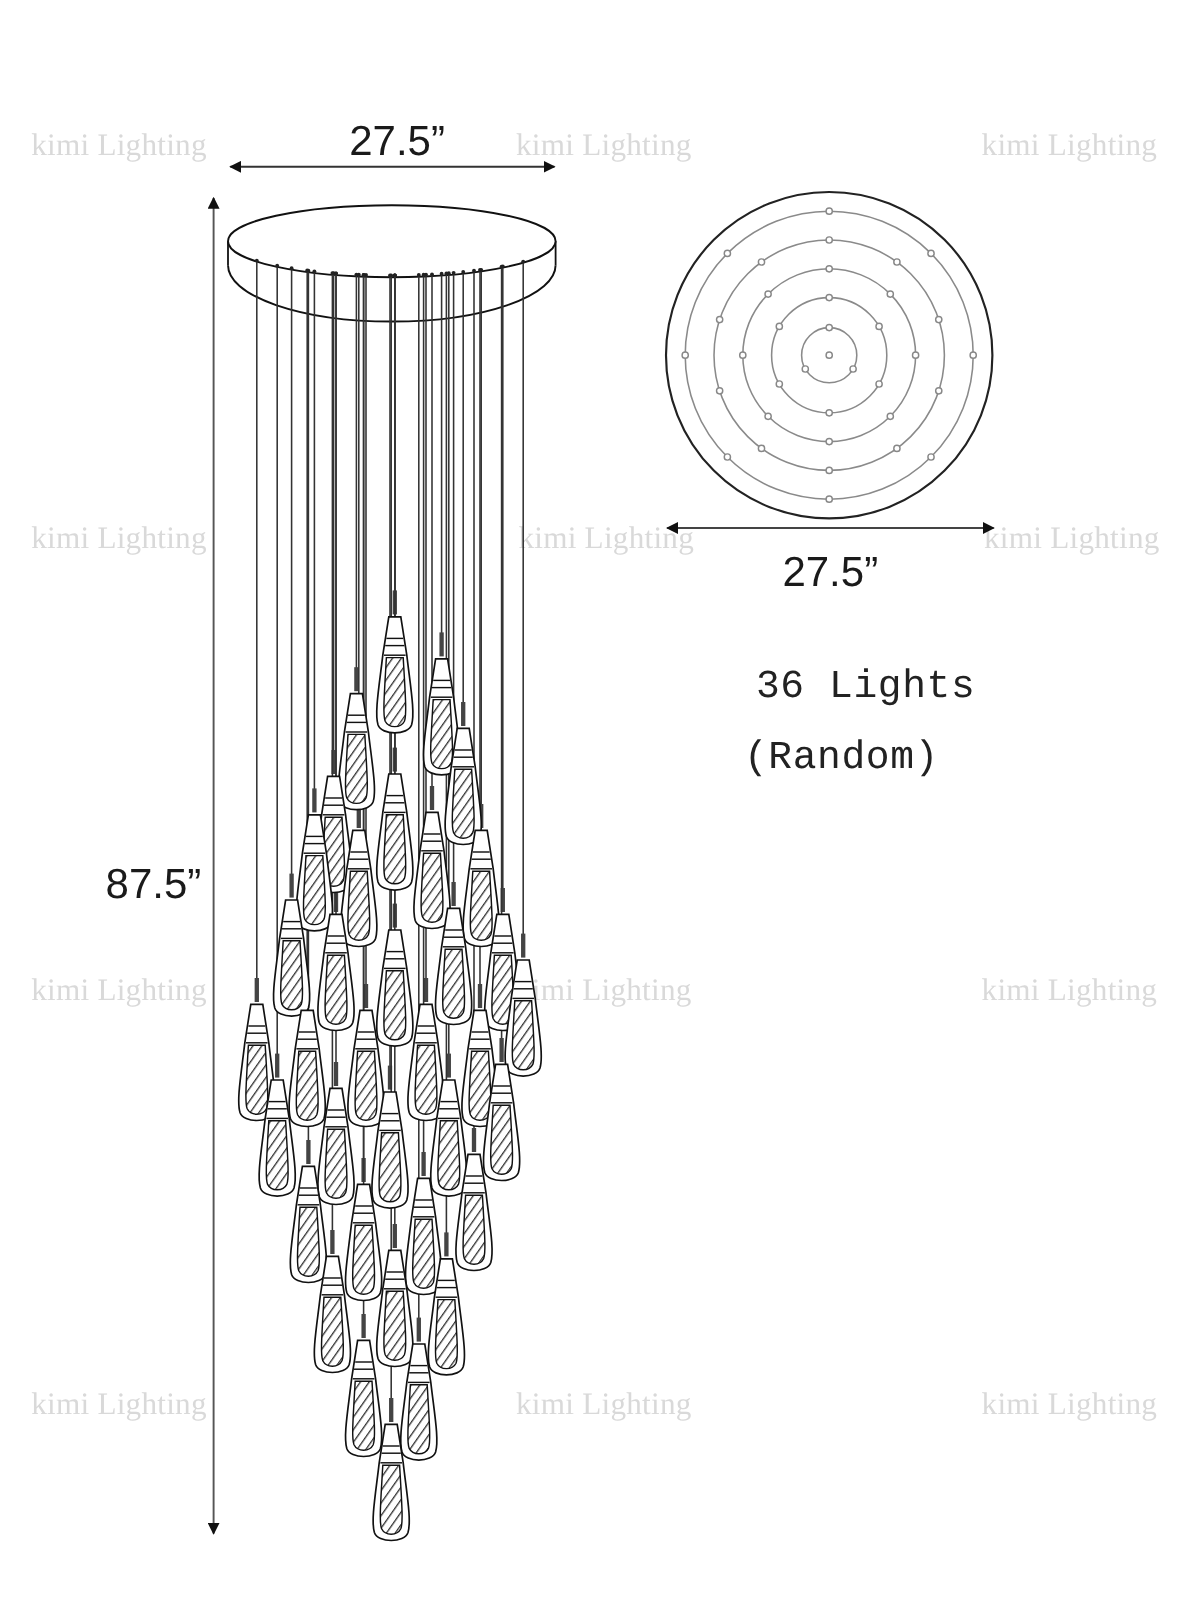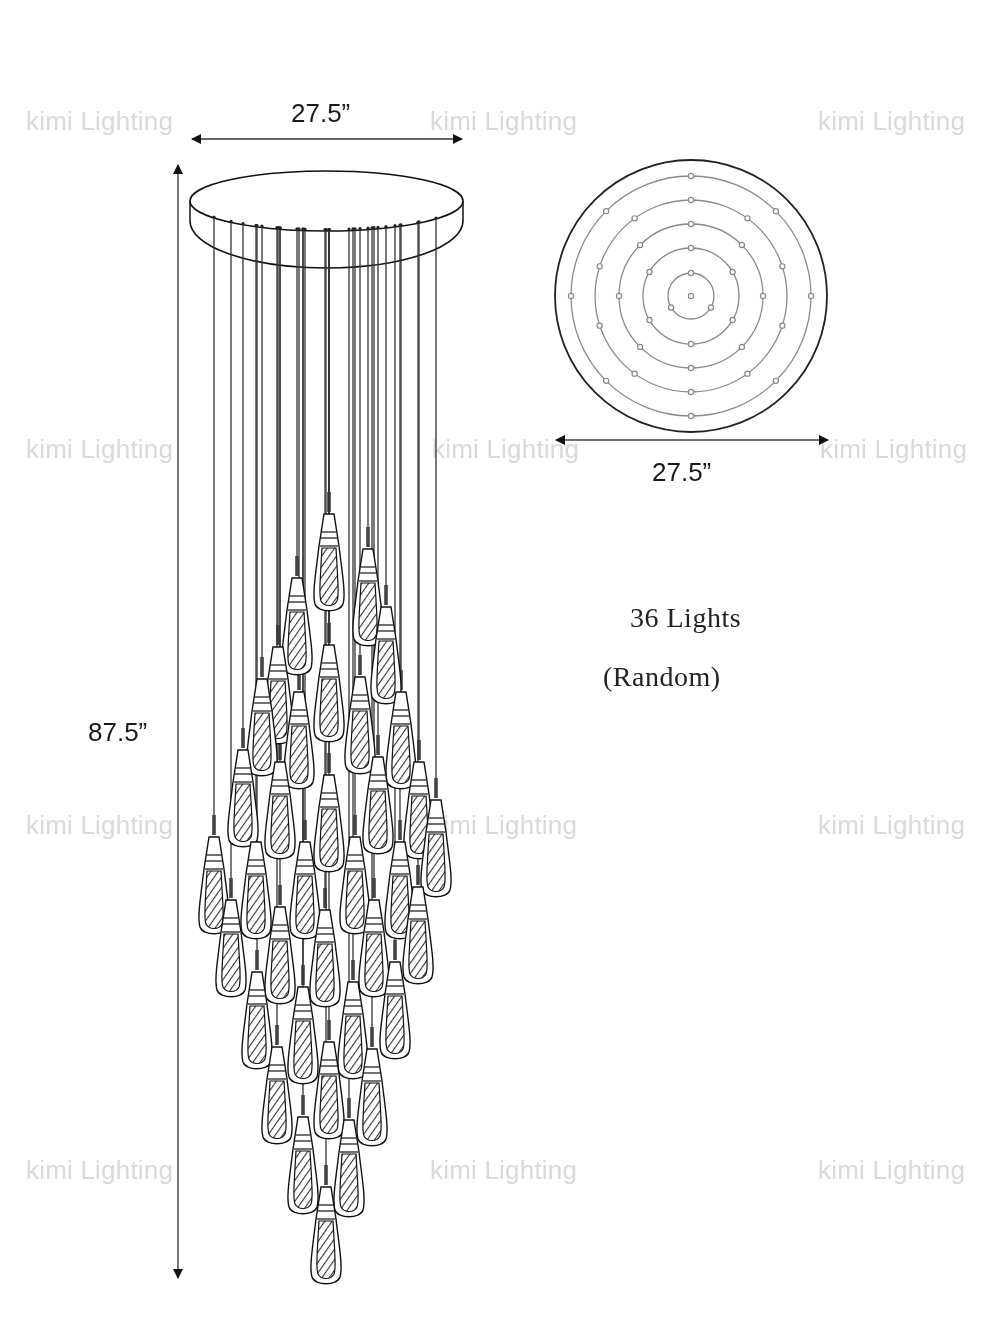"kimi Lighting" .wm { font-family: Liberation Sans, sans-serif -> Liberation Serif, serif }
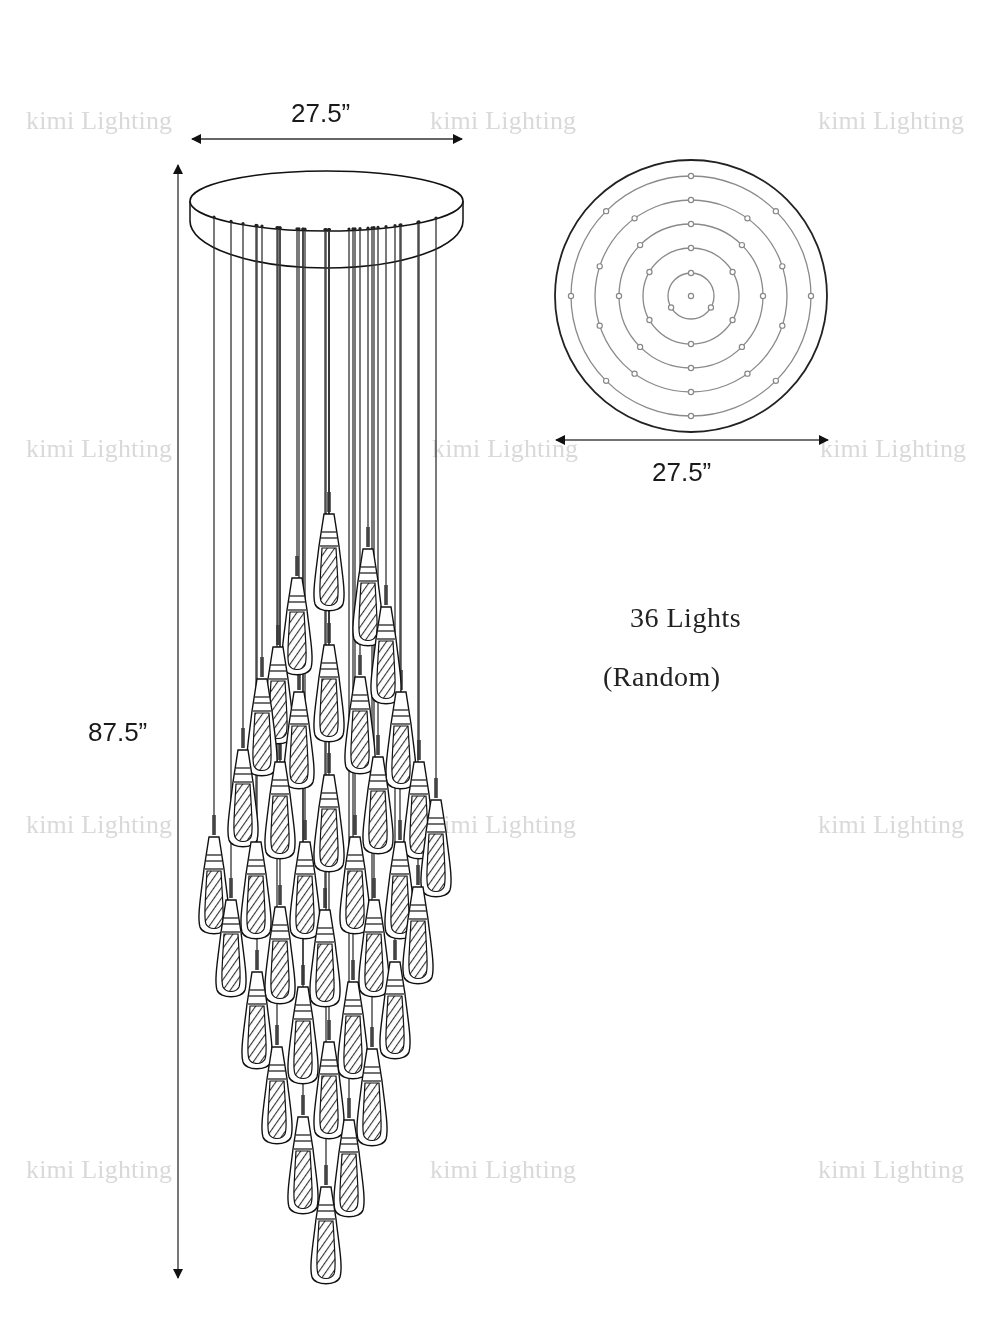"27.5”" .dim { font-size: 26px -> 35px }
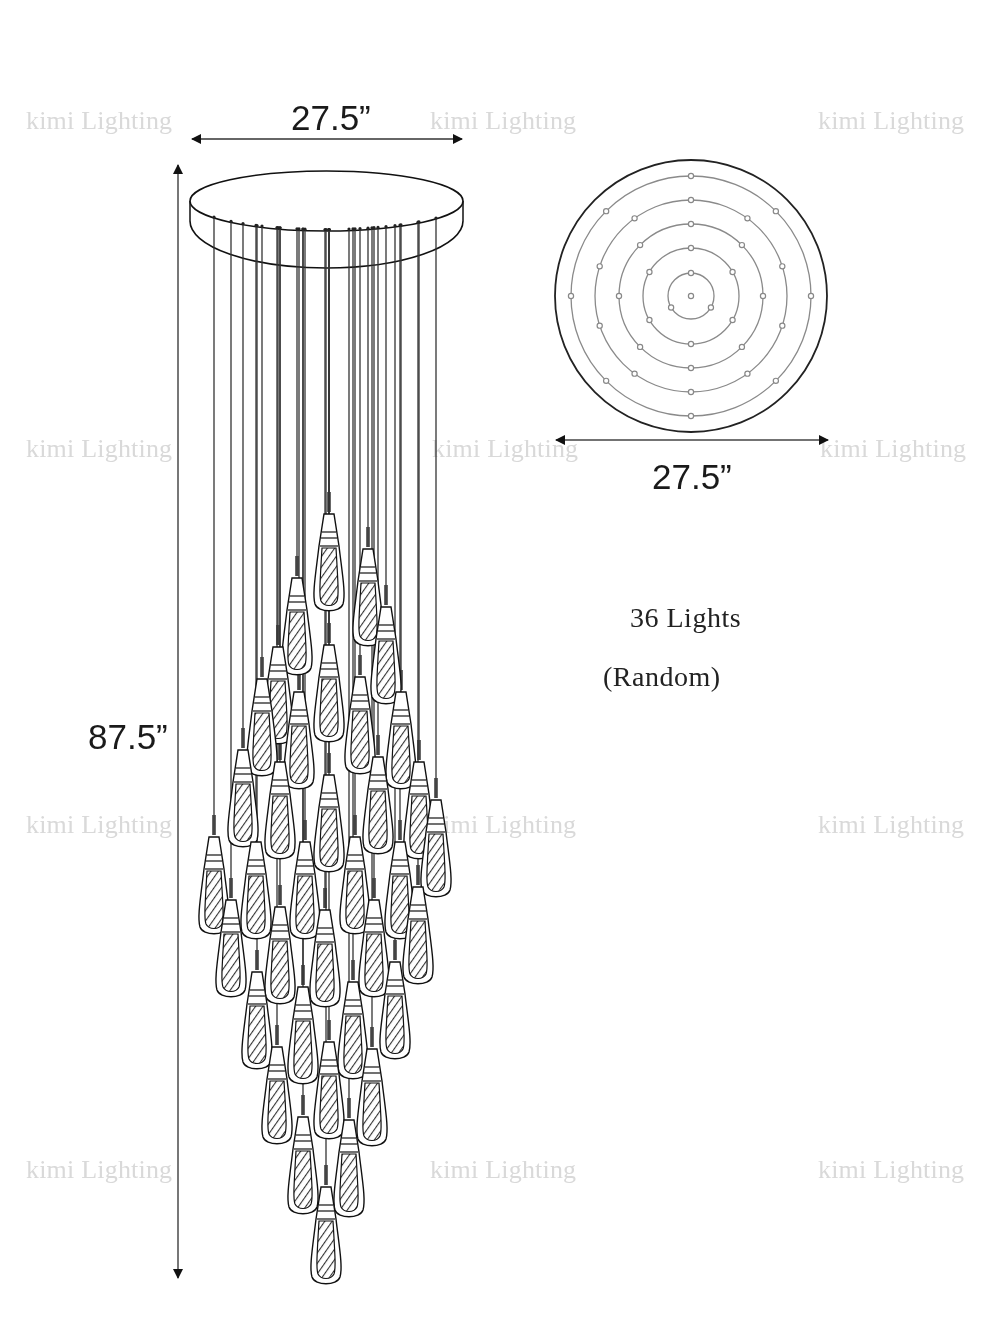"36 Lights" .note { font-family: Liberation Serif, serif -> Liberation Mono, monospace; font-size: 28px -> 33px; margin-top: 48px -> none }
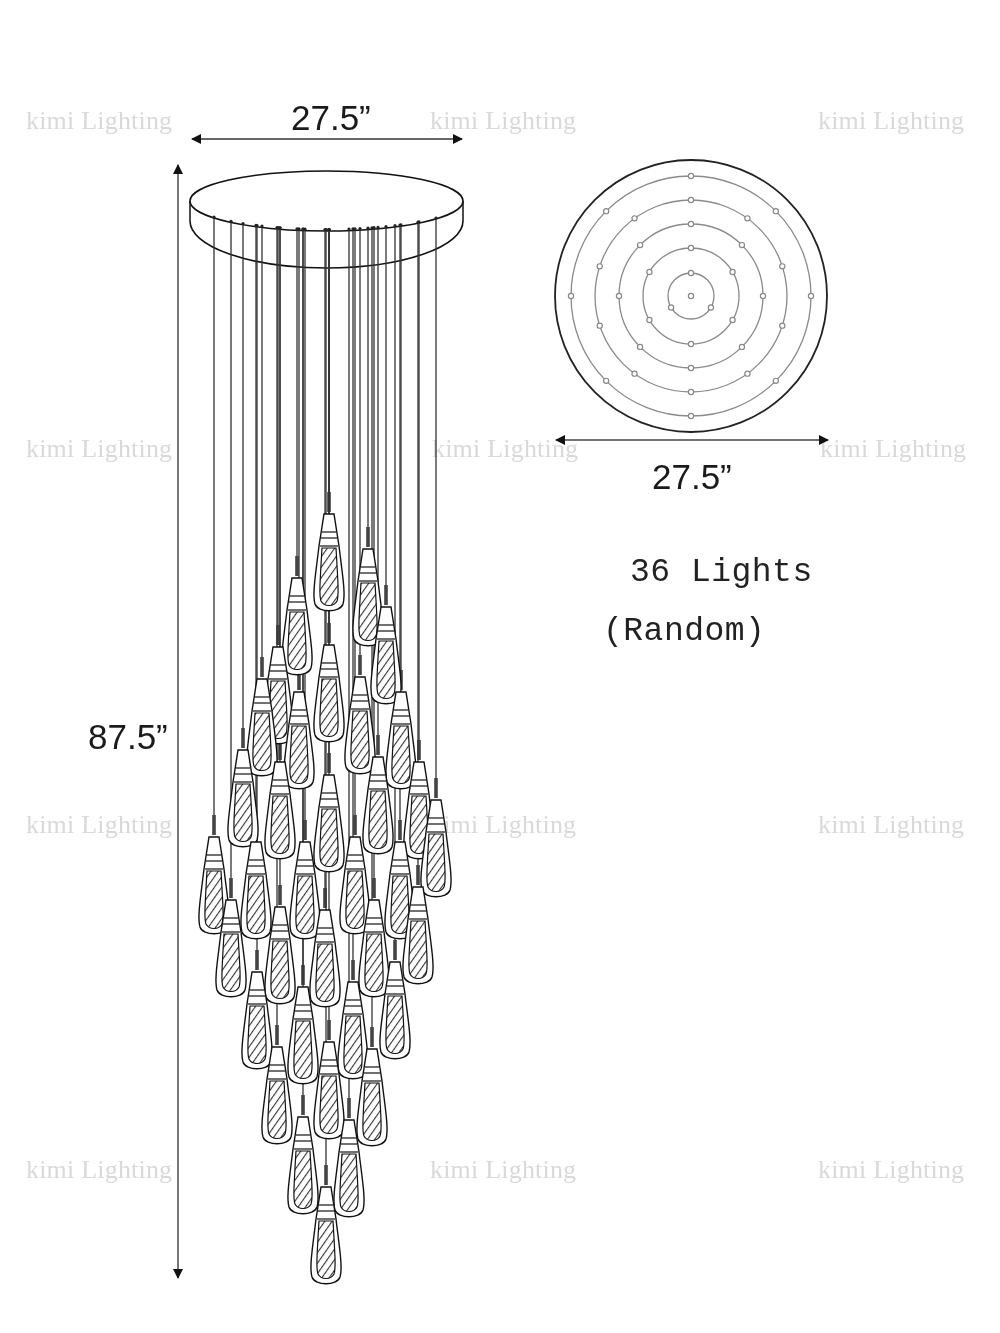"(Random)" div.note { left: 603px -> 620px }
